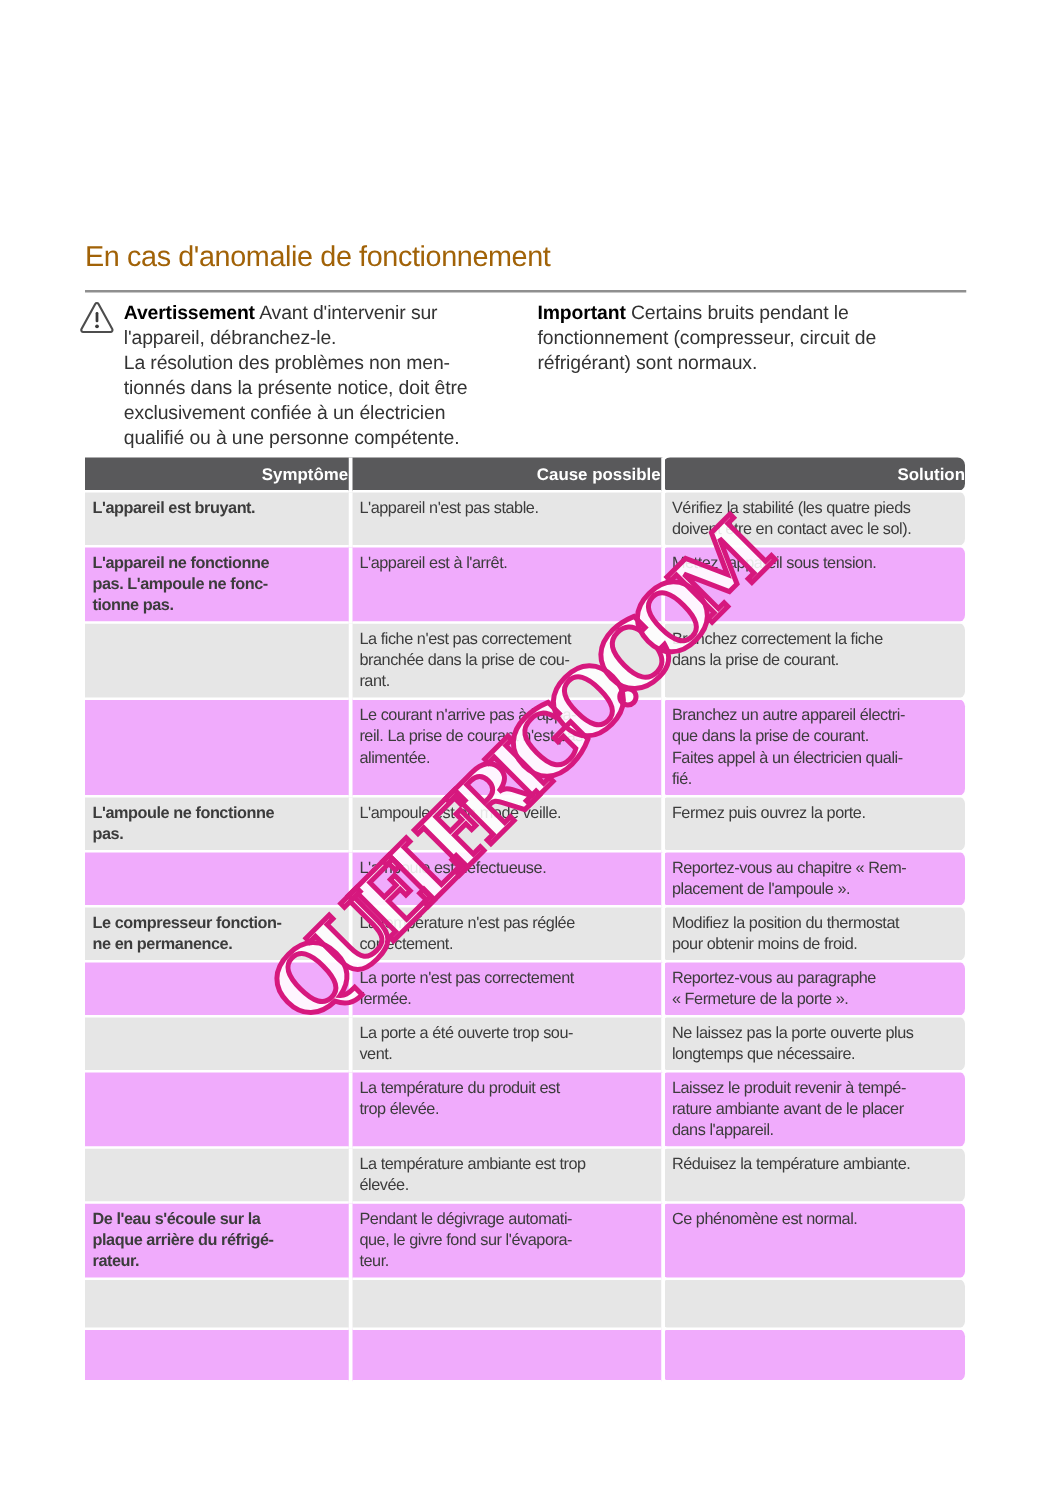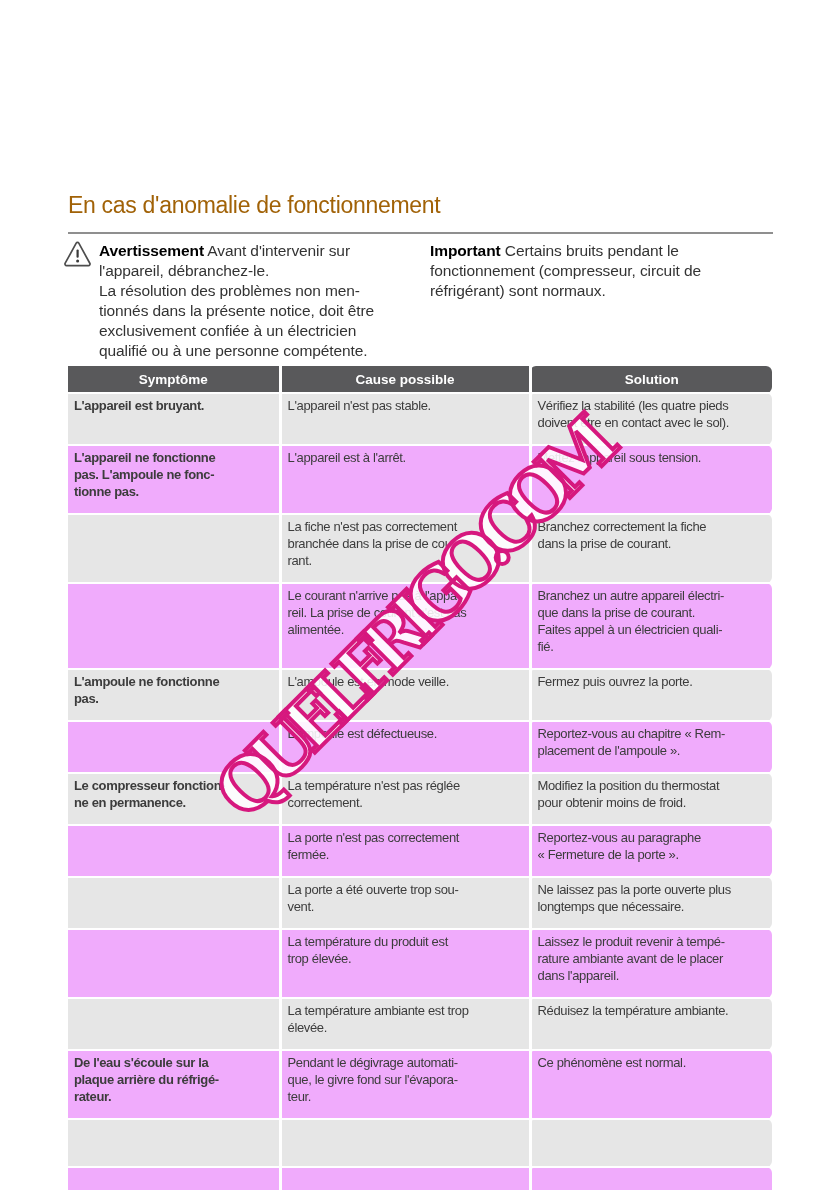"Symptôme" table.trouble th { text-align: center -> right }
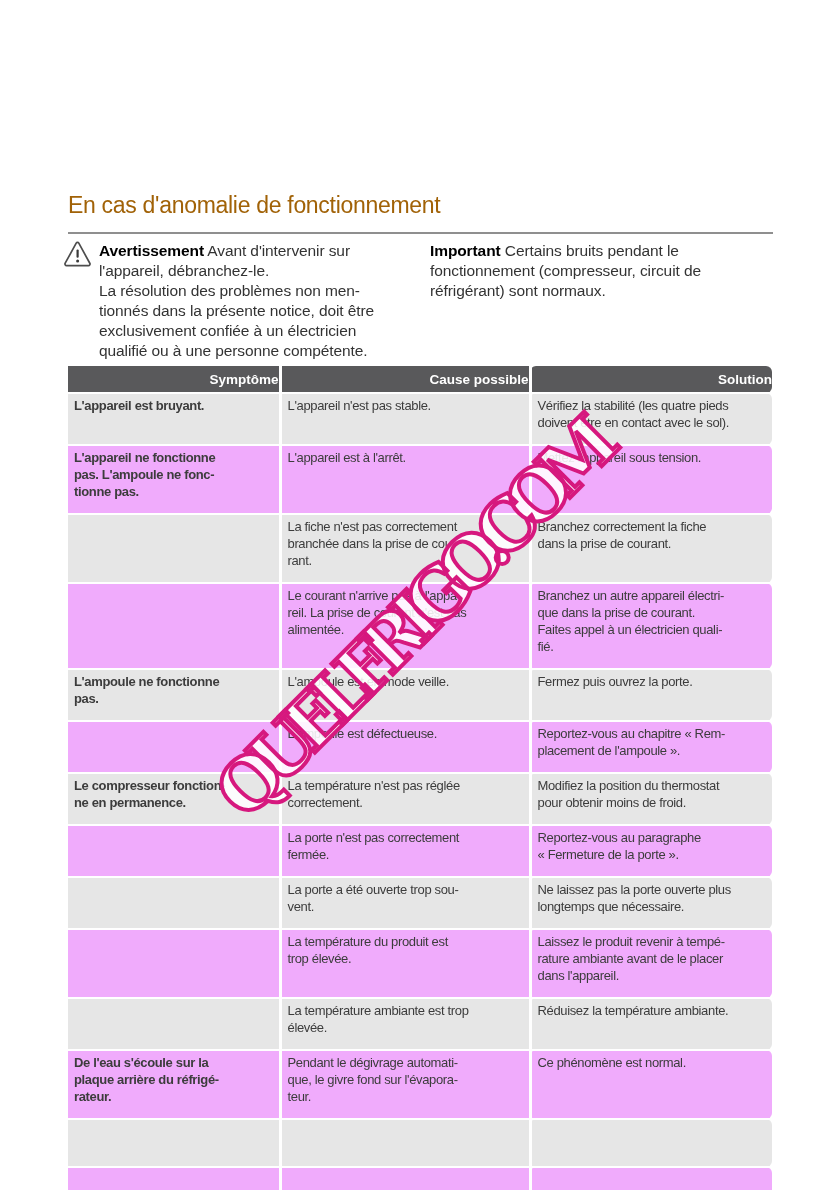"L'appareil est bruyant." table.trouble td { padding: 3px 6px 13px 6px -> 3px 6px 5px 6px }
